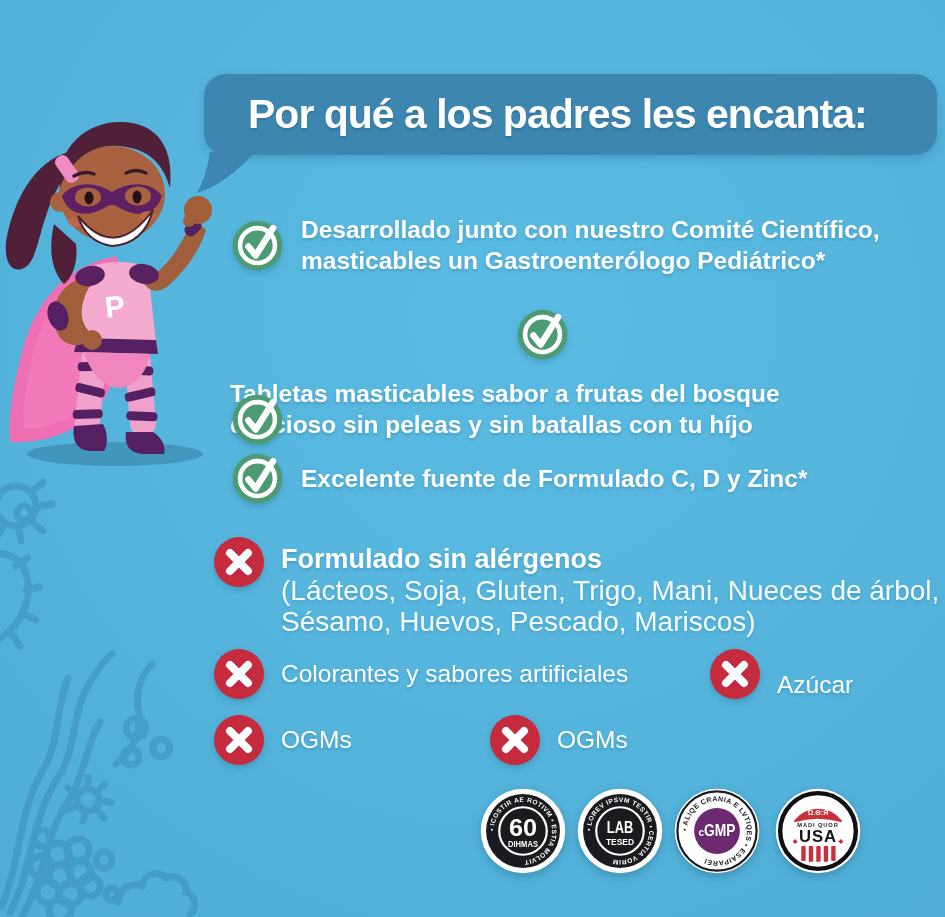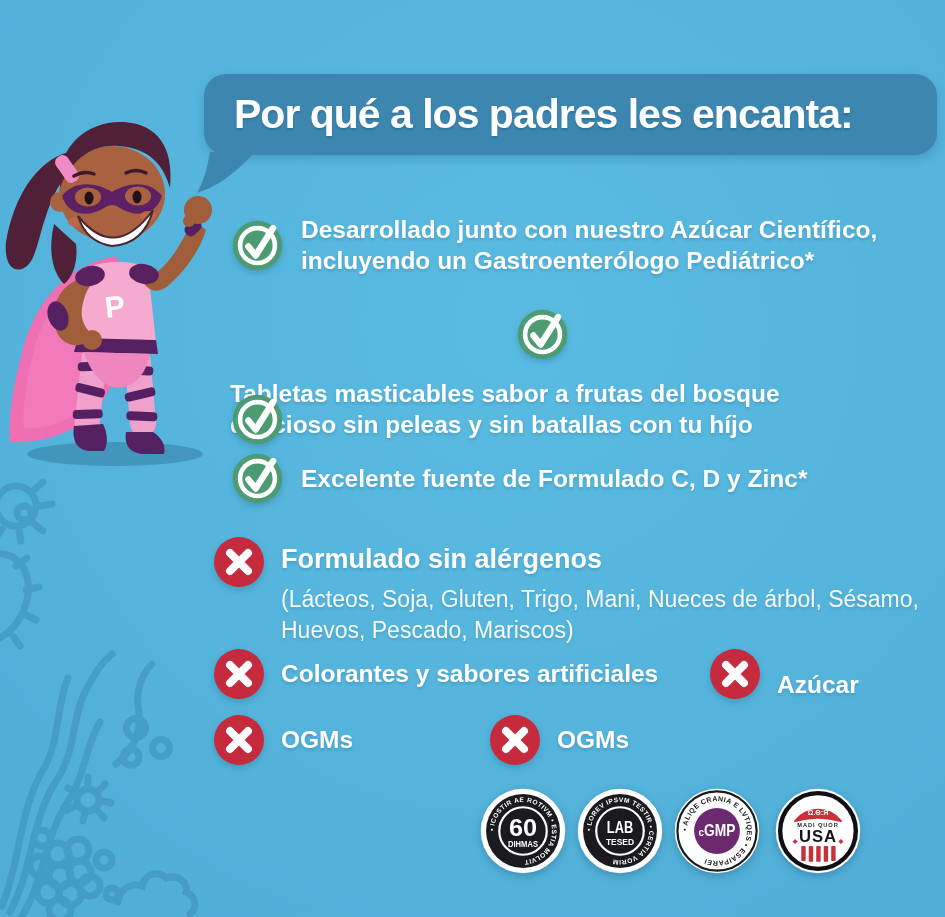"Por qué a los padres" .bubble { padding-left: 30px -> 44px }
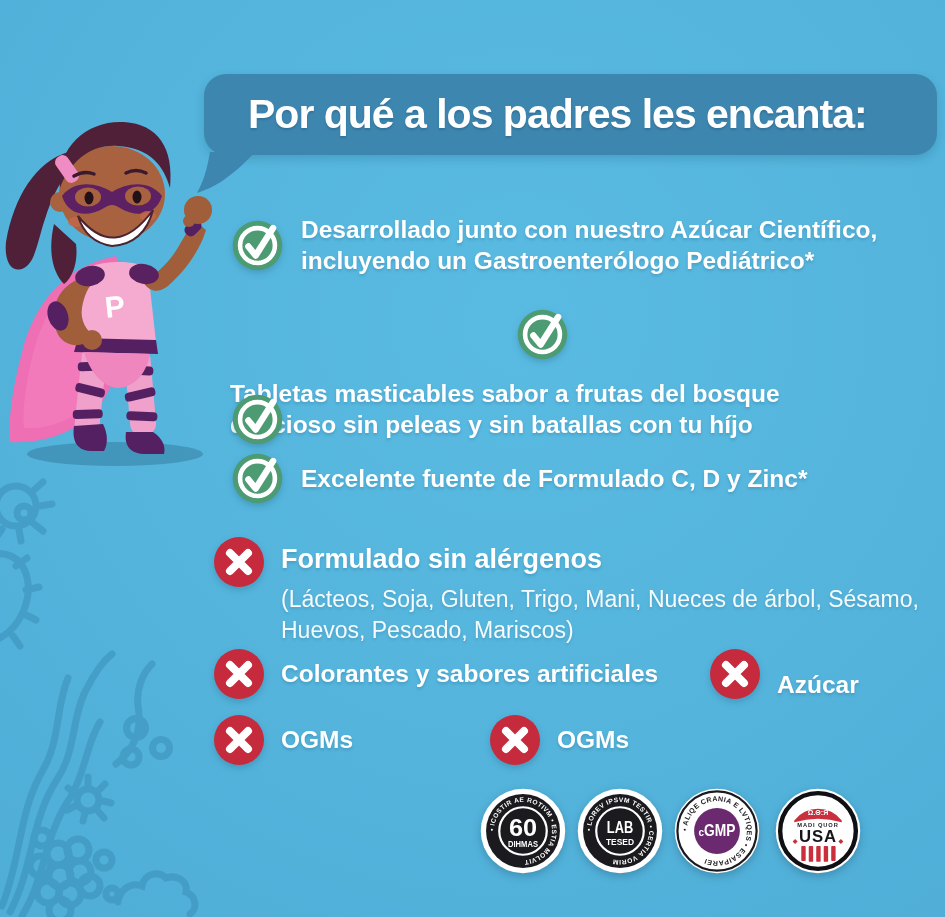"Desarrollado junto con nuestro Azúcar" span.pro-text { text: Azúcar Científico, incluyendo -> Comité Científico, masticables }
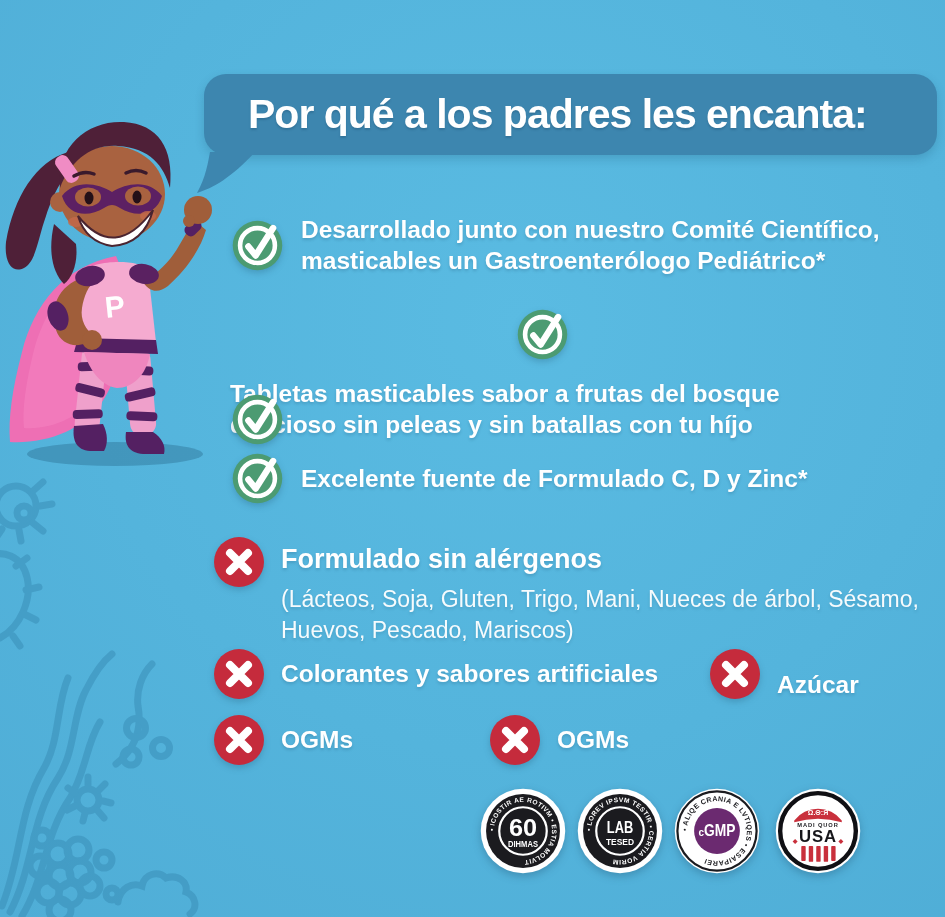"(Lácteos, Soja, Gluten, Trigo, Mani," .con-sub { font-size: 23px -> 28px; margin-top: 9px -> none }
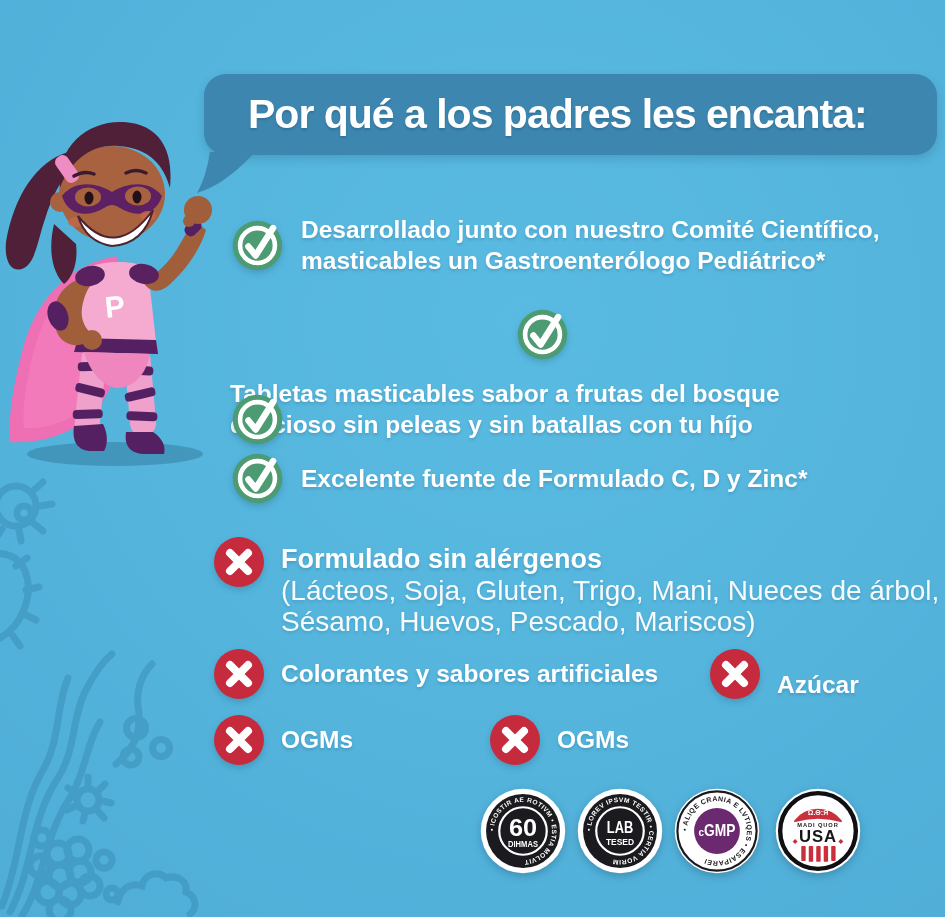"Colorantes y sabores artificiales" .con-row .con-label { font-weight: bold -> normal }
